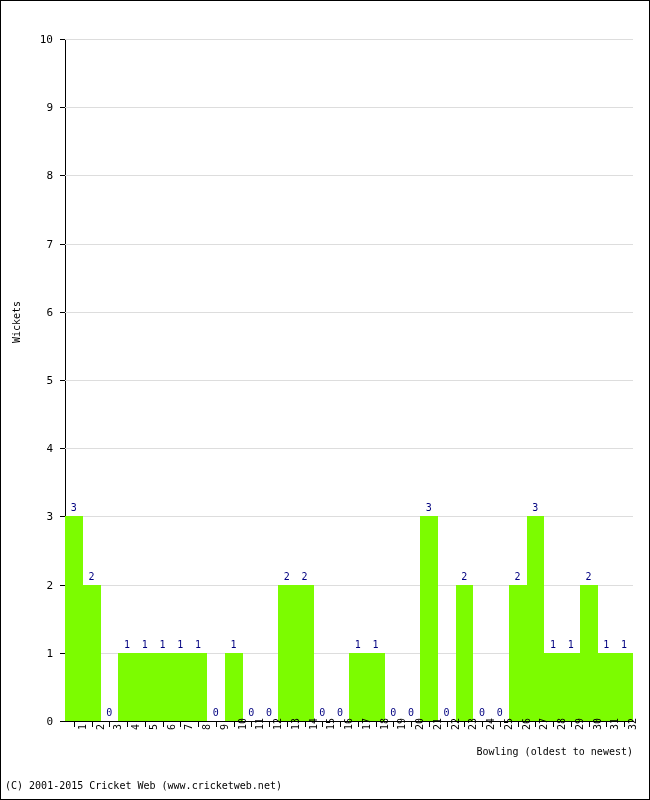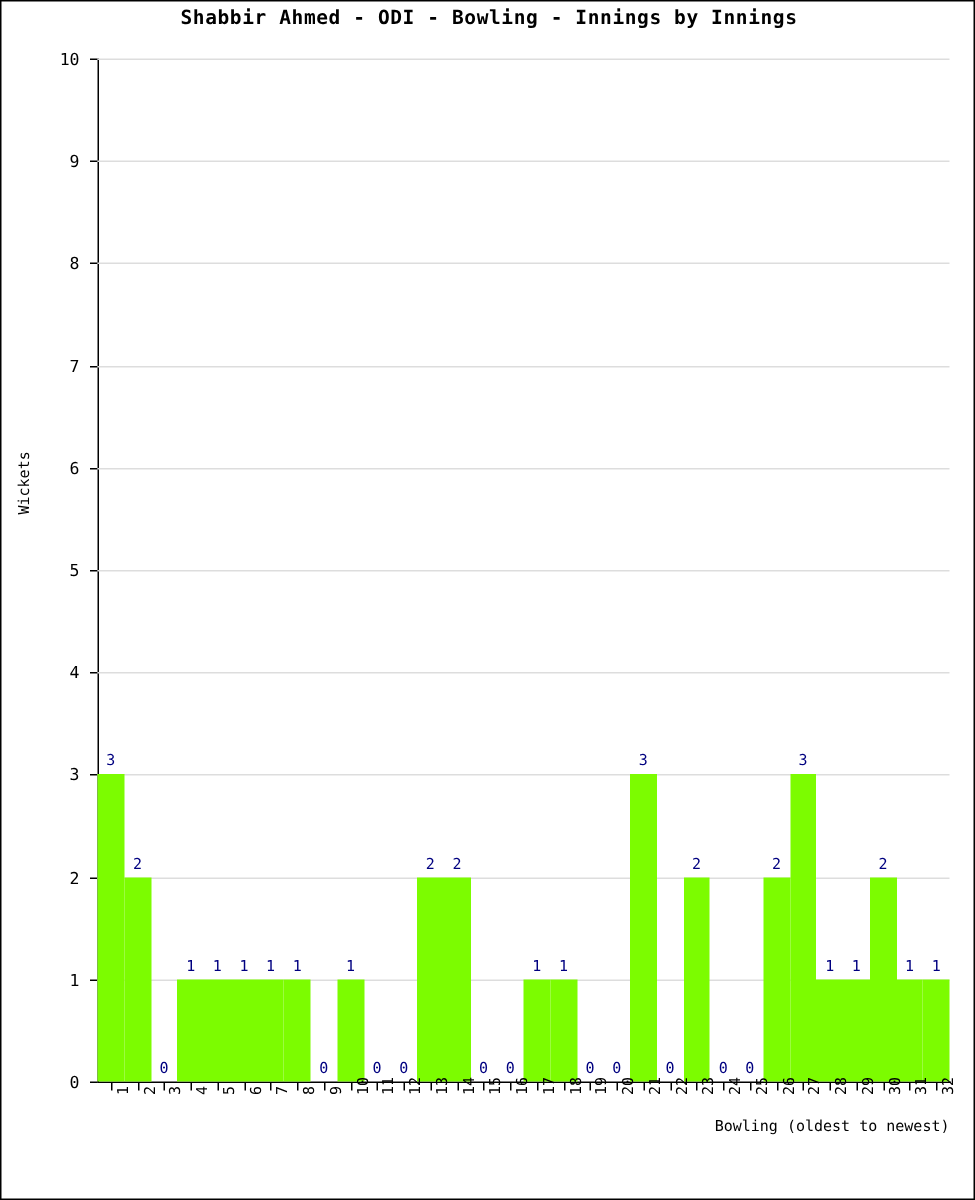"Shabbir Ahmed - ODI -" div { html: <div>Shabbir Ahmed - ODI - Bowling - Innings by Innings</div> -> none }
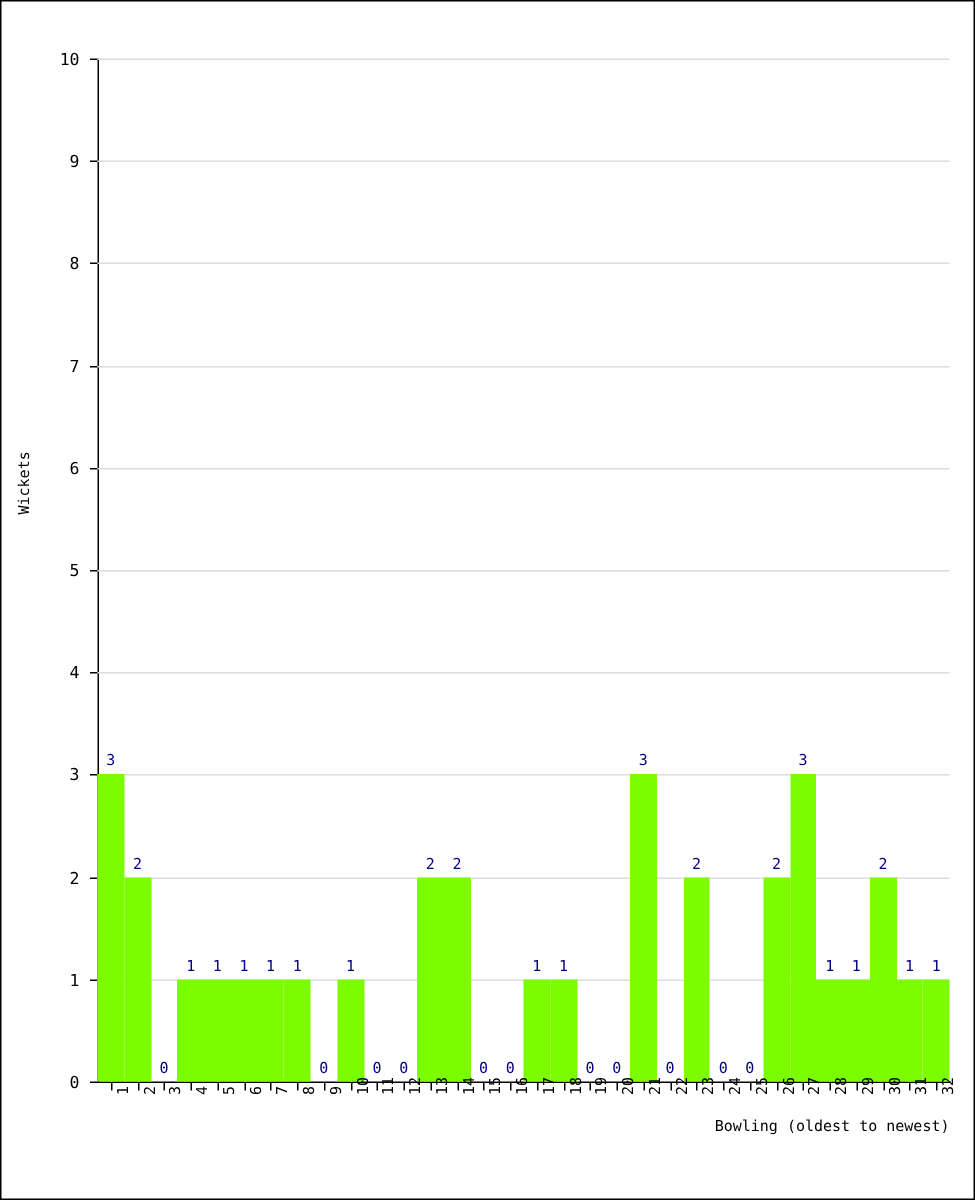"(C) 2001-2015 Cricket Web" div { html: none -> <div>(C) 2001-2015 Cricket Web (www.cricketweb.net)</div> }
